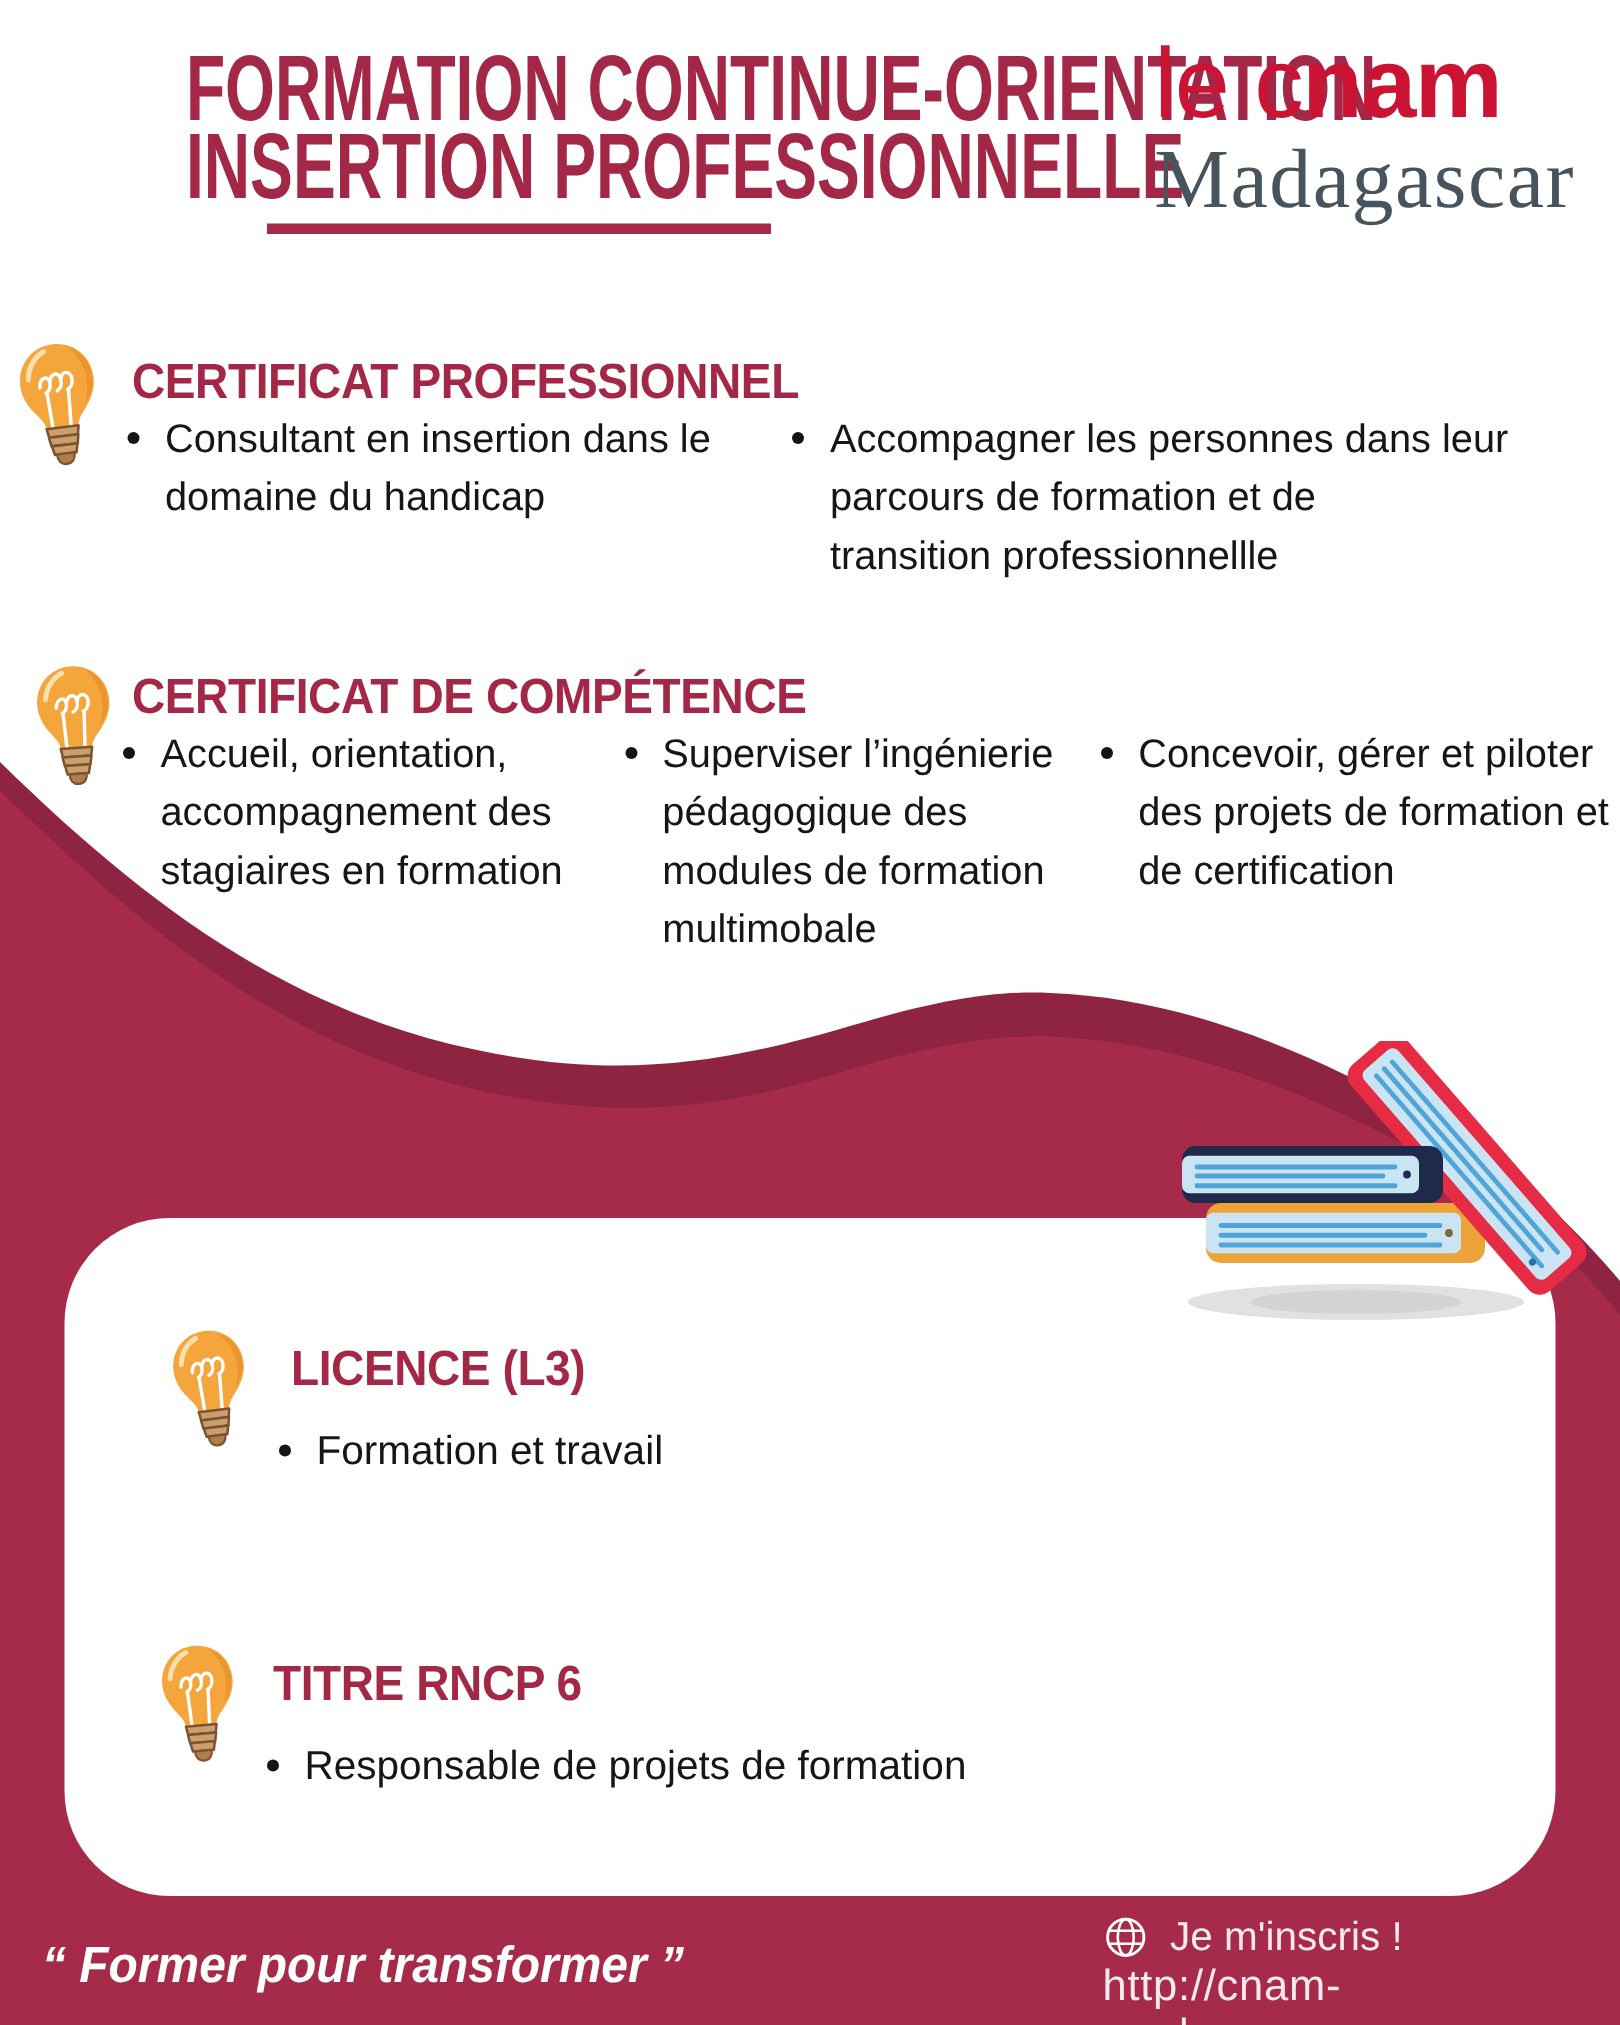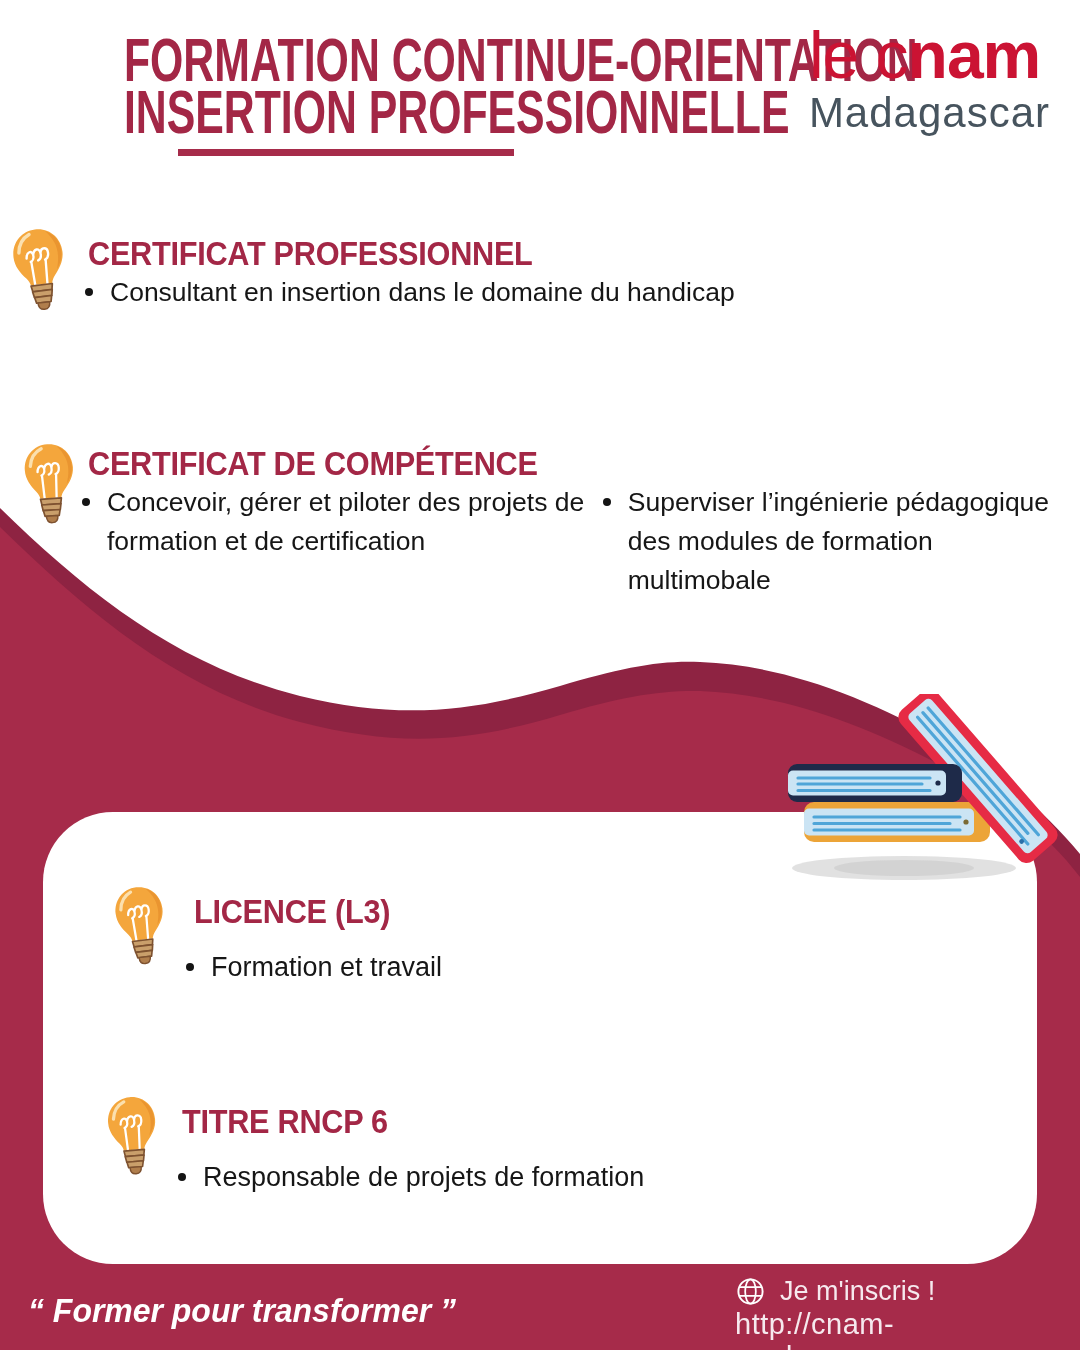"Madagascar" .logo-region { font-family: none -> Liberation Serif, serif; font-size: 42px -> 56px }
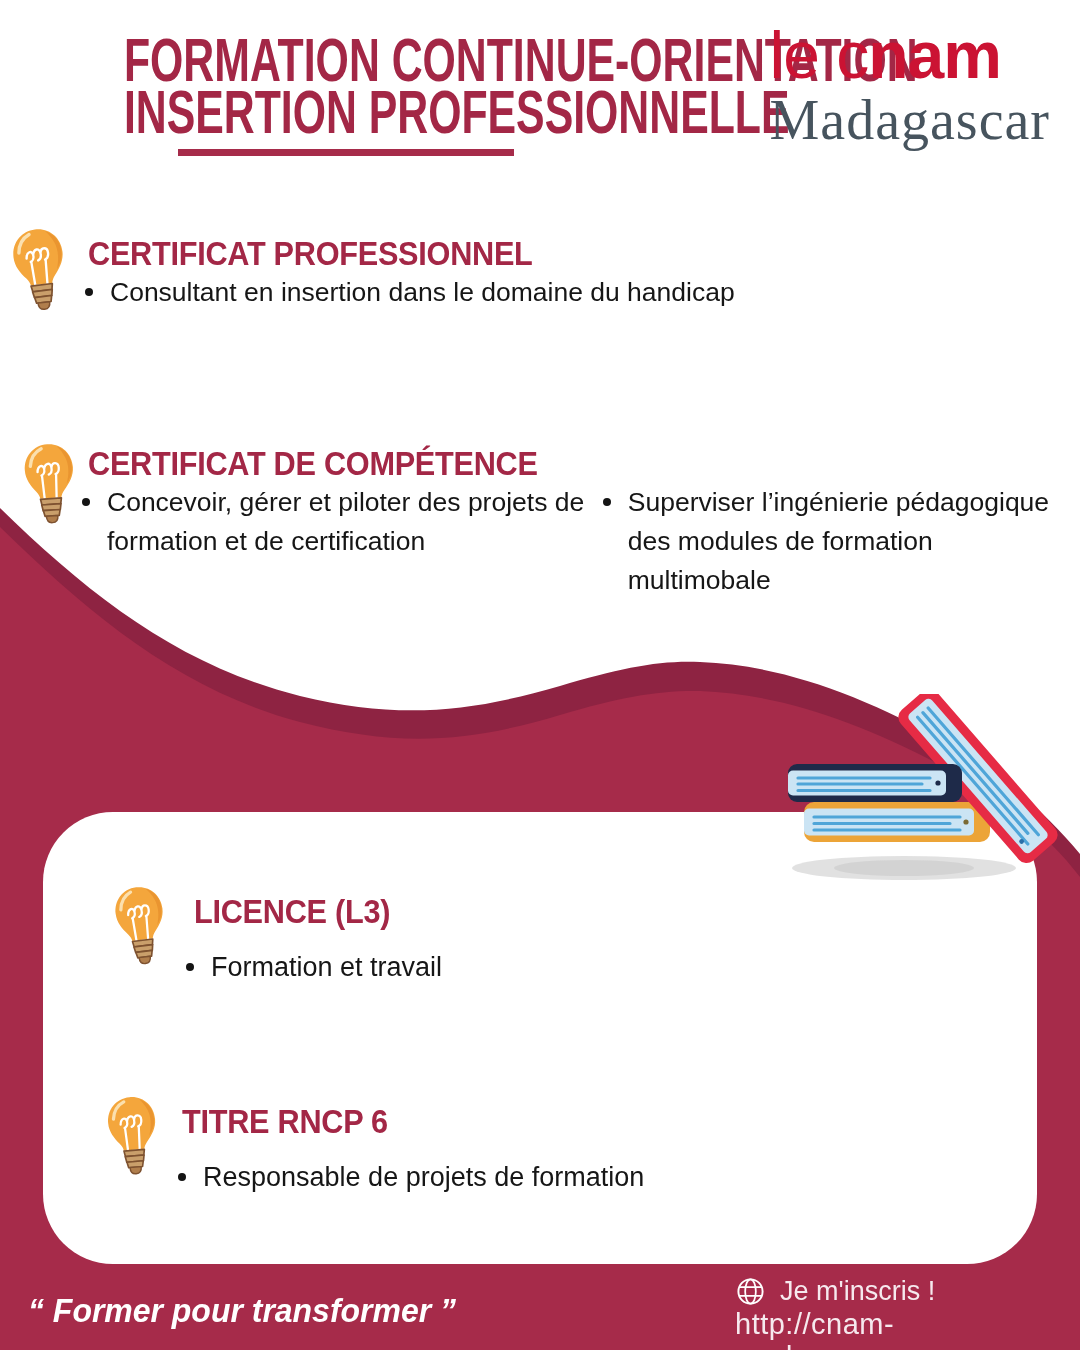"Accompagner les personnes dans leur" div.bitem { html: none -> <div> <span></span> <span>Accompagner les personnes dans leur parcours de formation et de transition professionnellle</span> </div> }
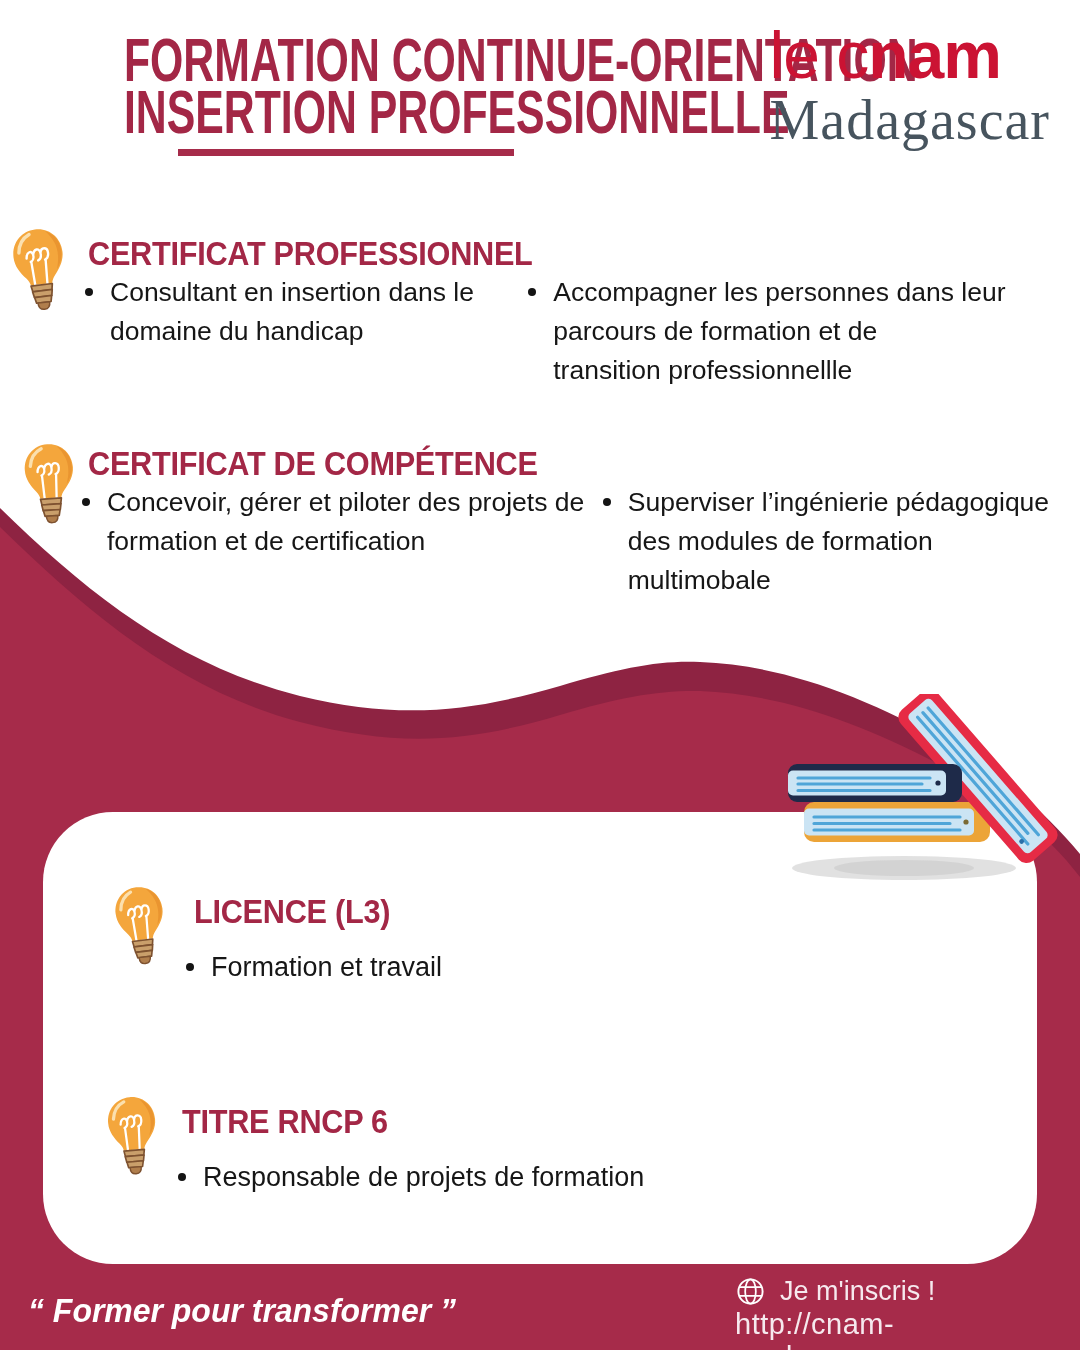"Accueil, orientation, accompagnement des" div.bitem { html: none -> <div> <span></span> <span>Accueil, orientation, accompagnement des stagiaires en formation</span> </div> }
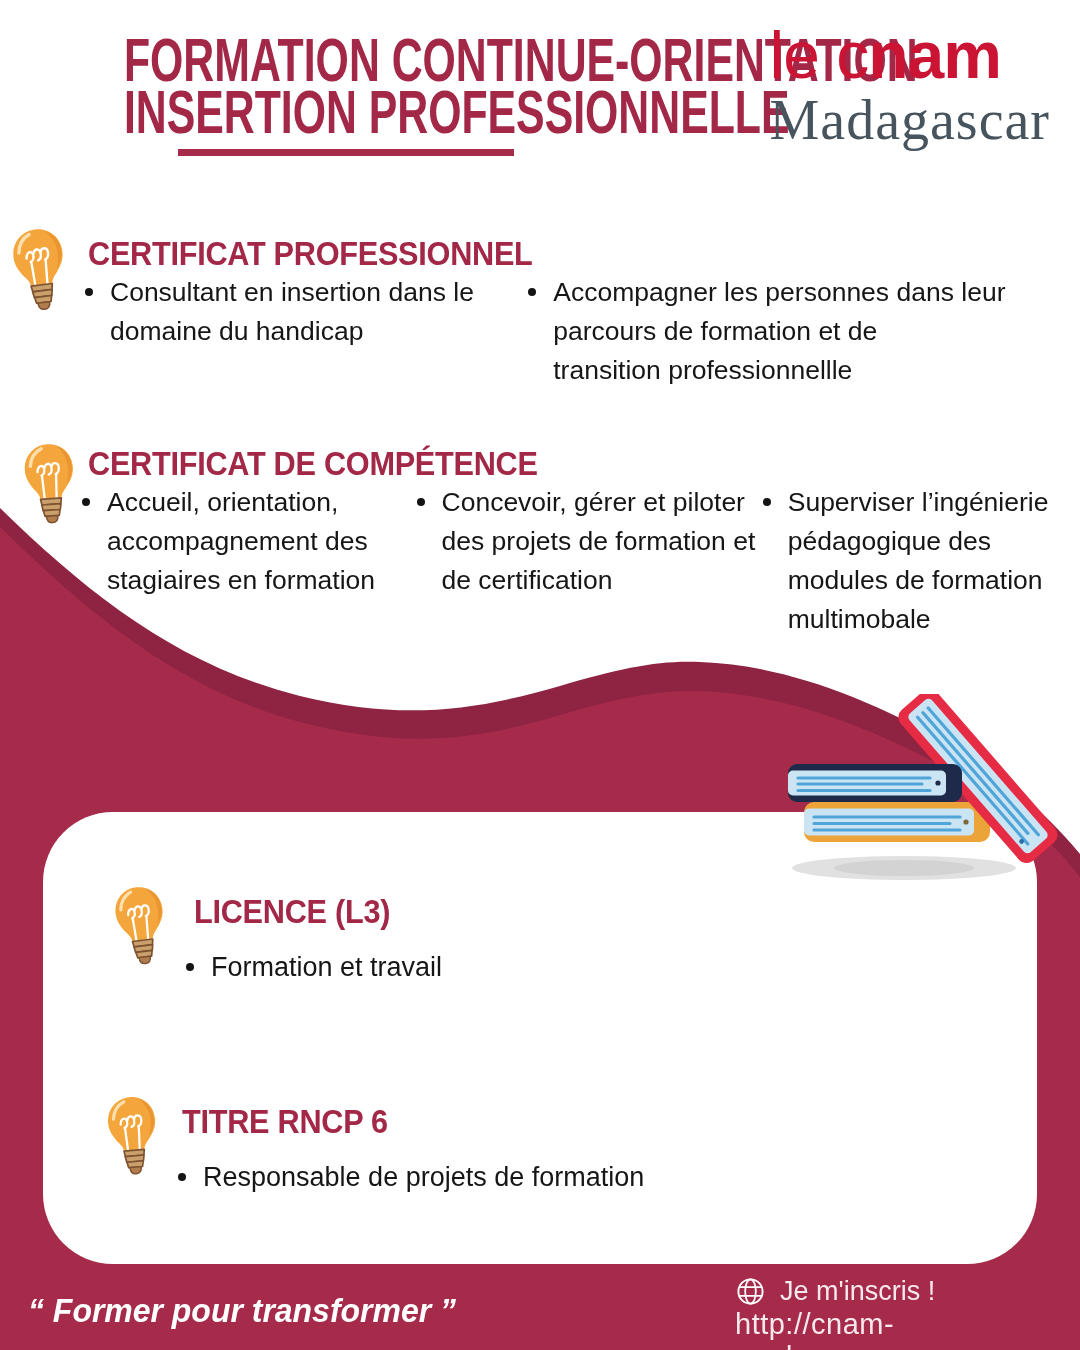"Concevoir, gérer et piloter des" div.bitem { order: before "Superviser l’ingénierie pédagogique des" -> after "Superviser l’ingénierie pédagogique des" }
